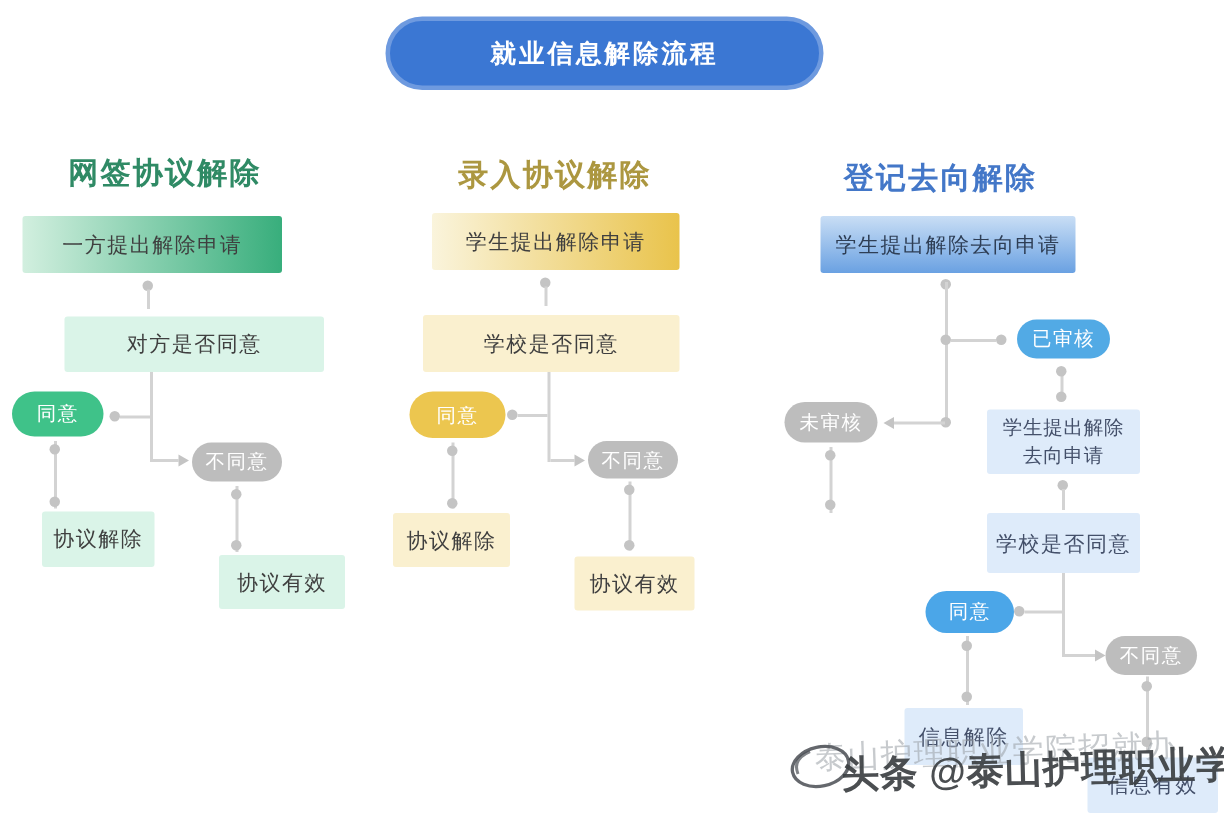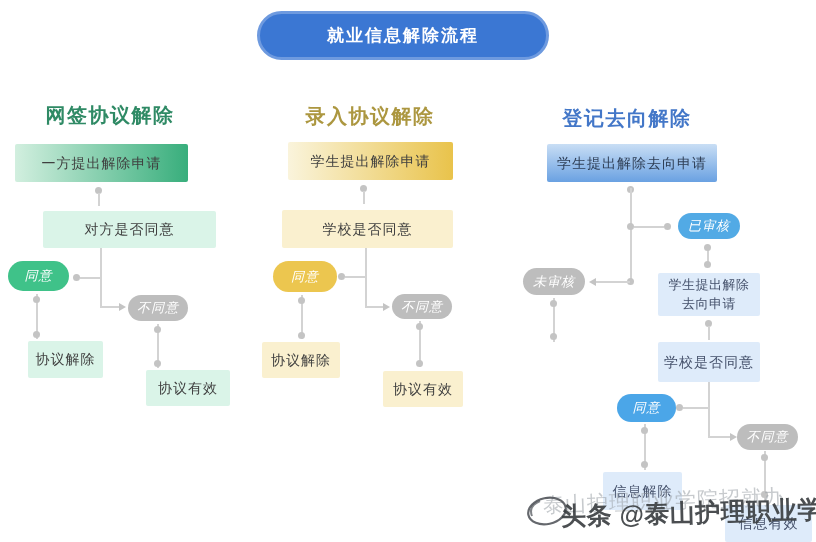"已审核" .pill { font-style: italic -> none }
